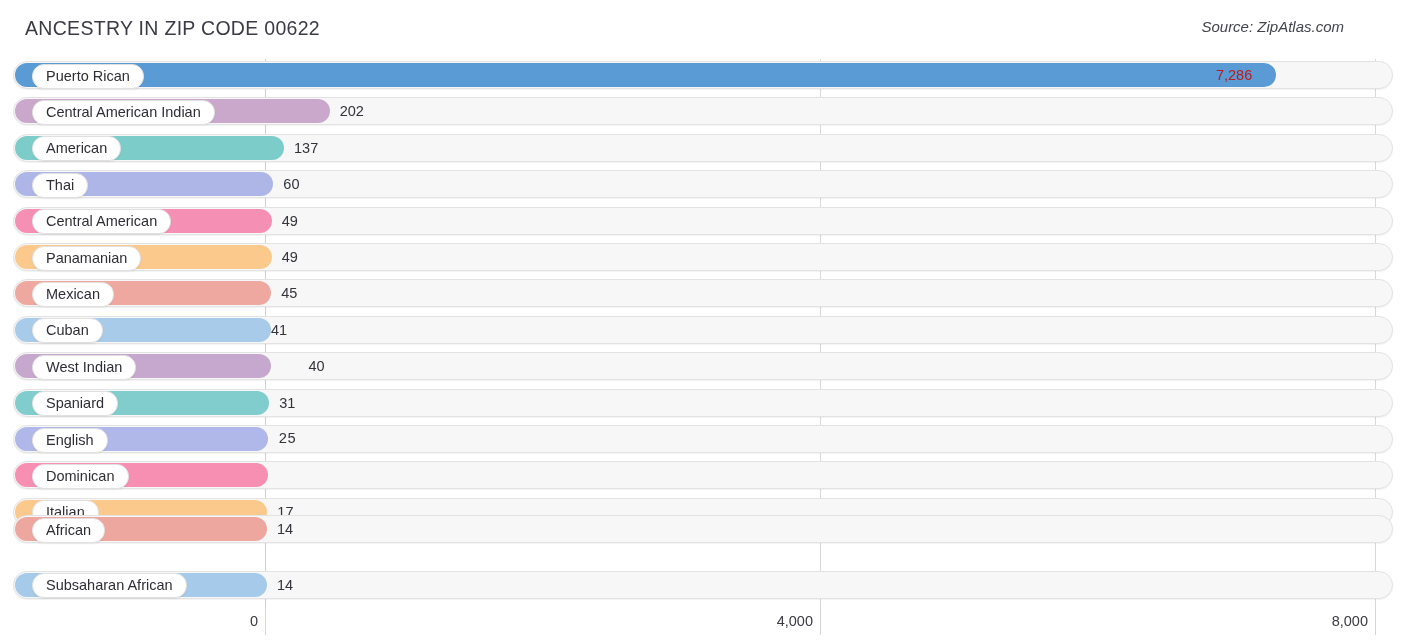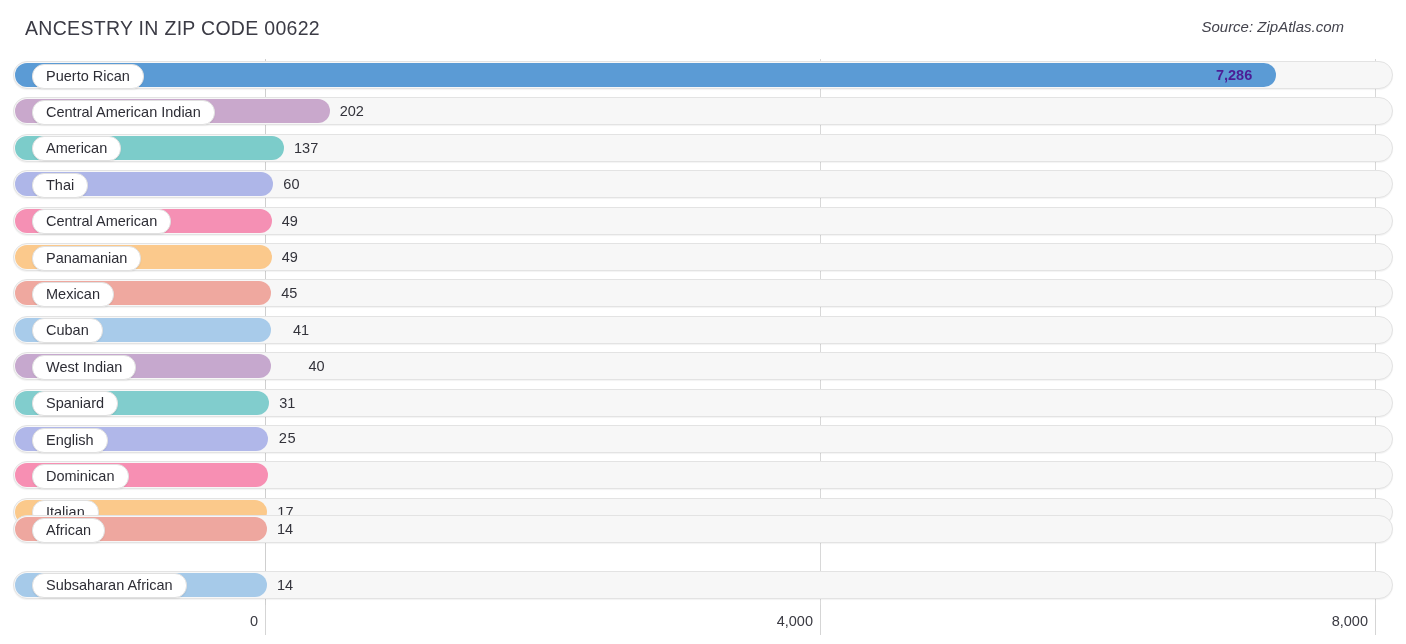"7,286" .bar-value.inside { color: #4c1d95 -> #b91c1c; font-weight: bold -> none }
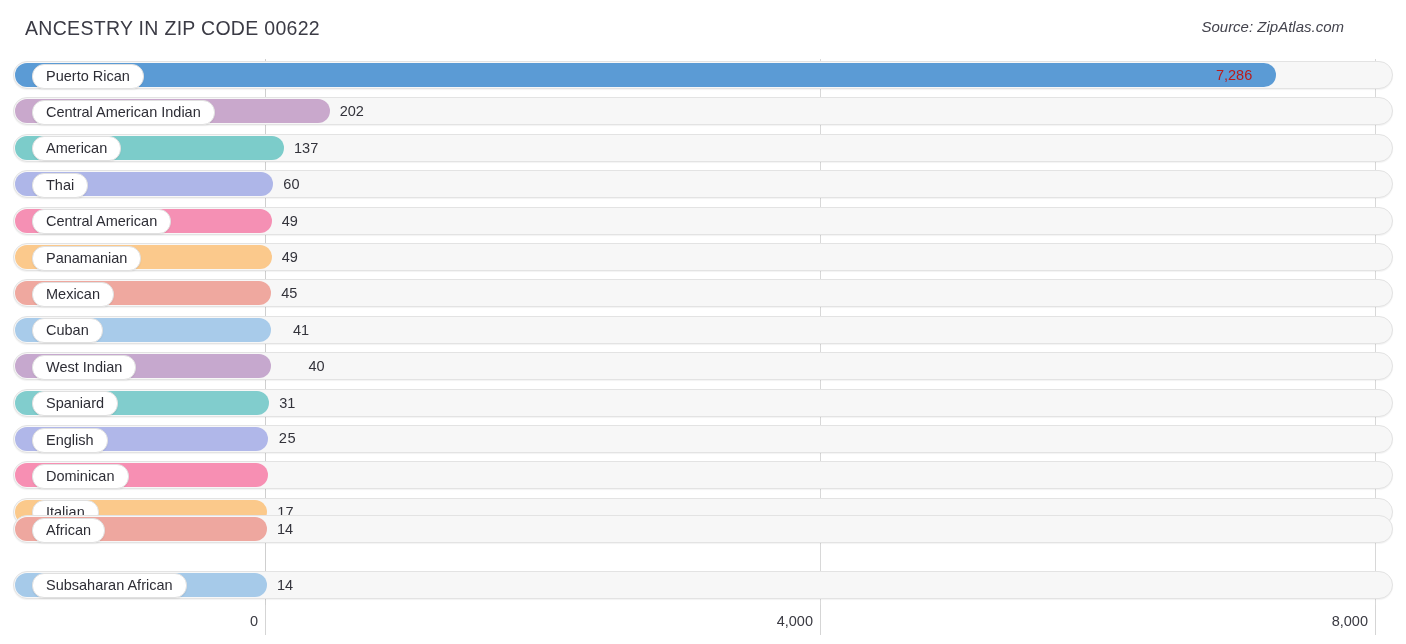"41" div.bar-value { left: 293px -> 271px }
